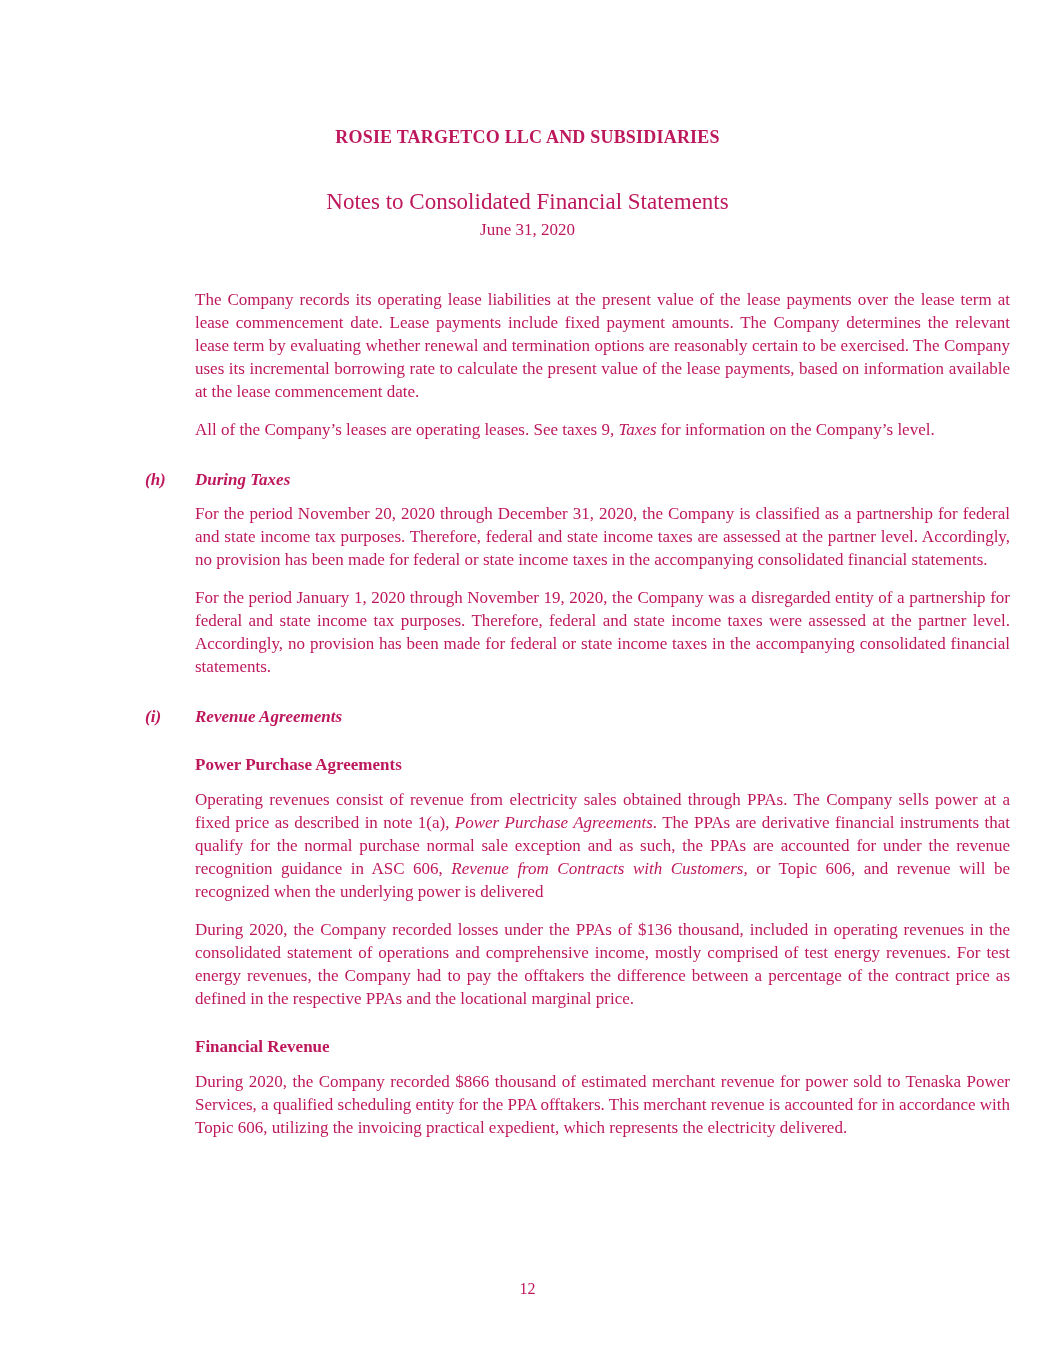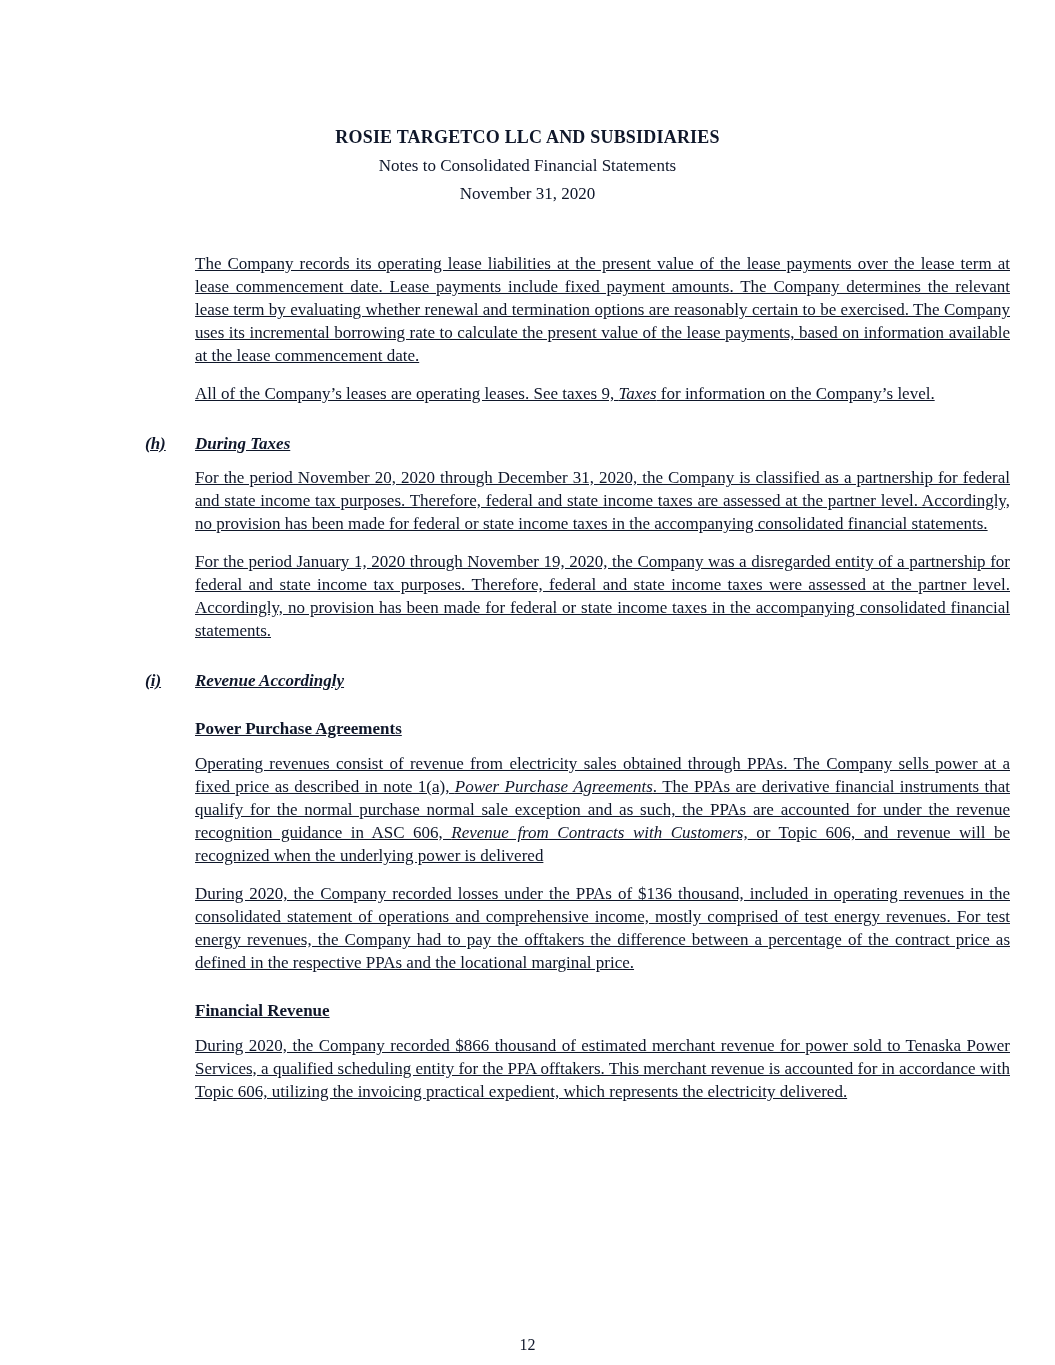"ROSIE TARGETCO LLC AND SUBSIDIARIES" .page { color: #0f172a -> #be185d }
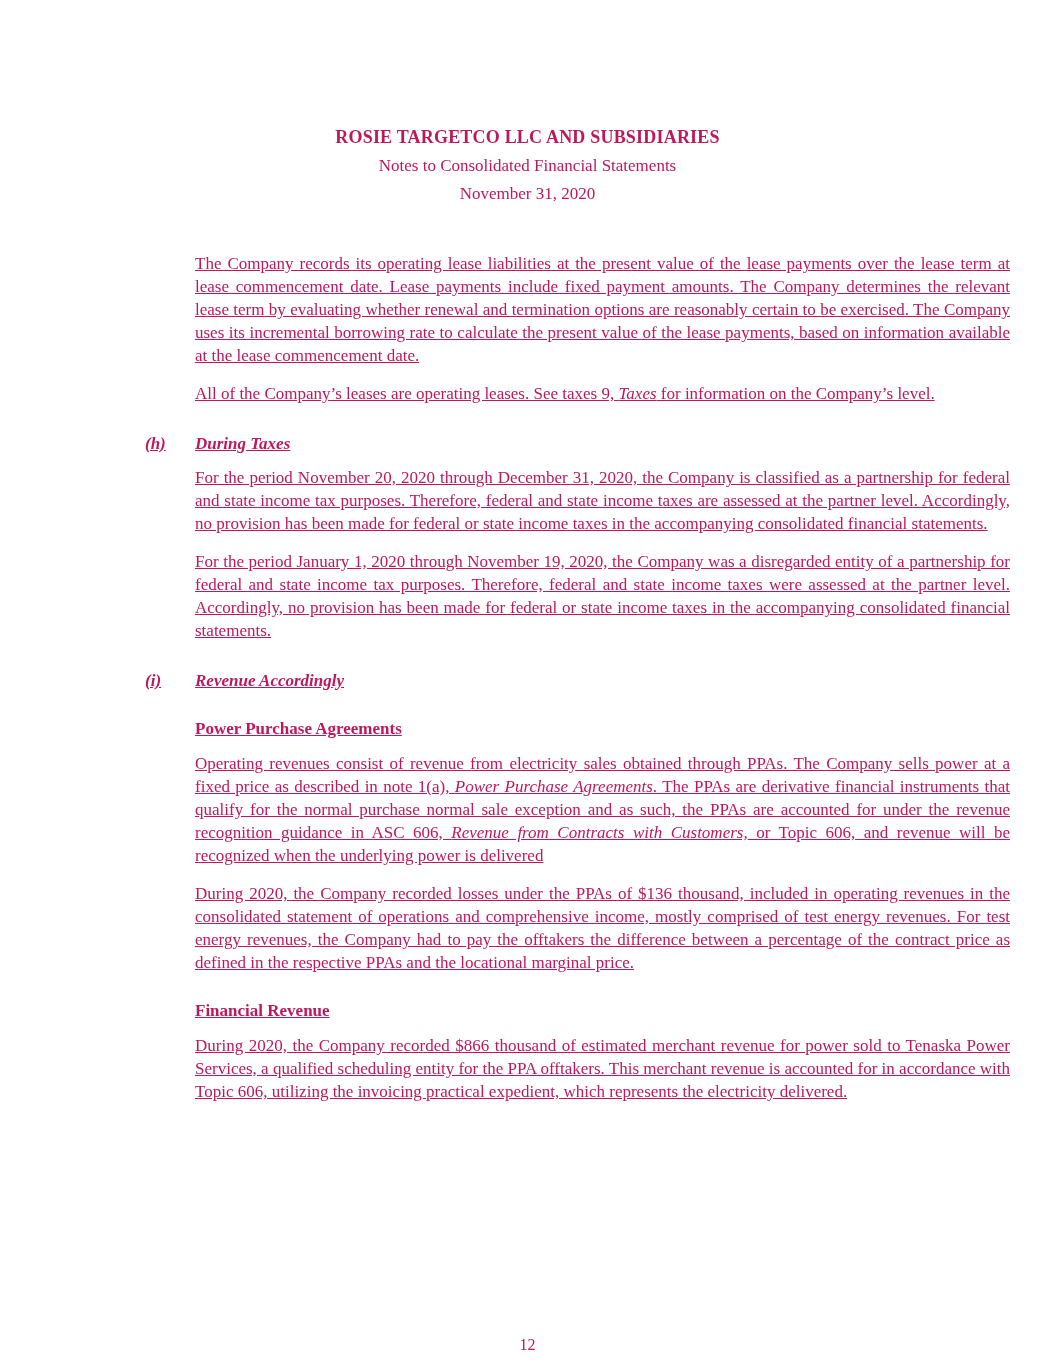"Notes to Consolidated Financial" .doc-subtitle { font-size: 17px -> 23px; margin-top: none -> 36px }
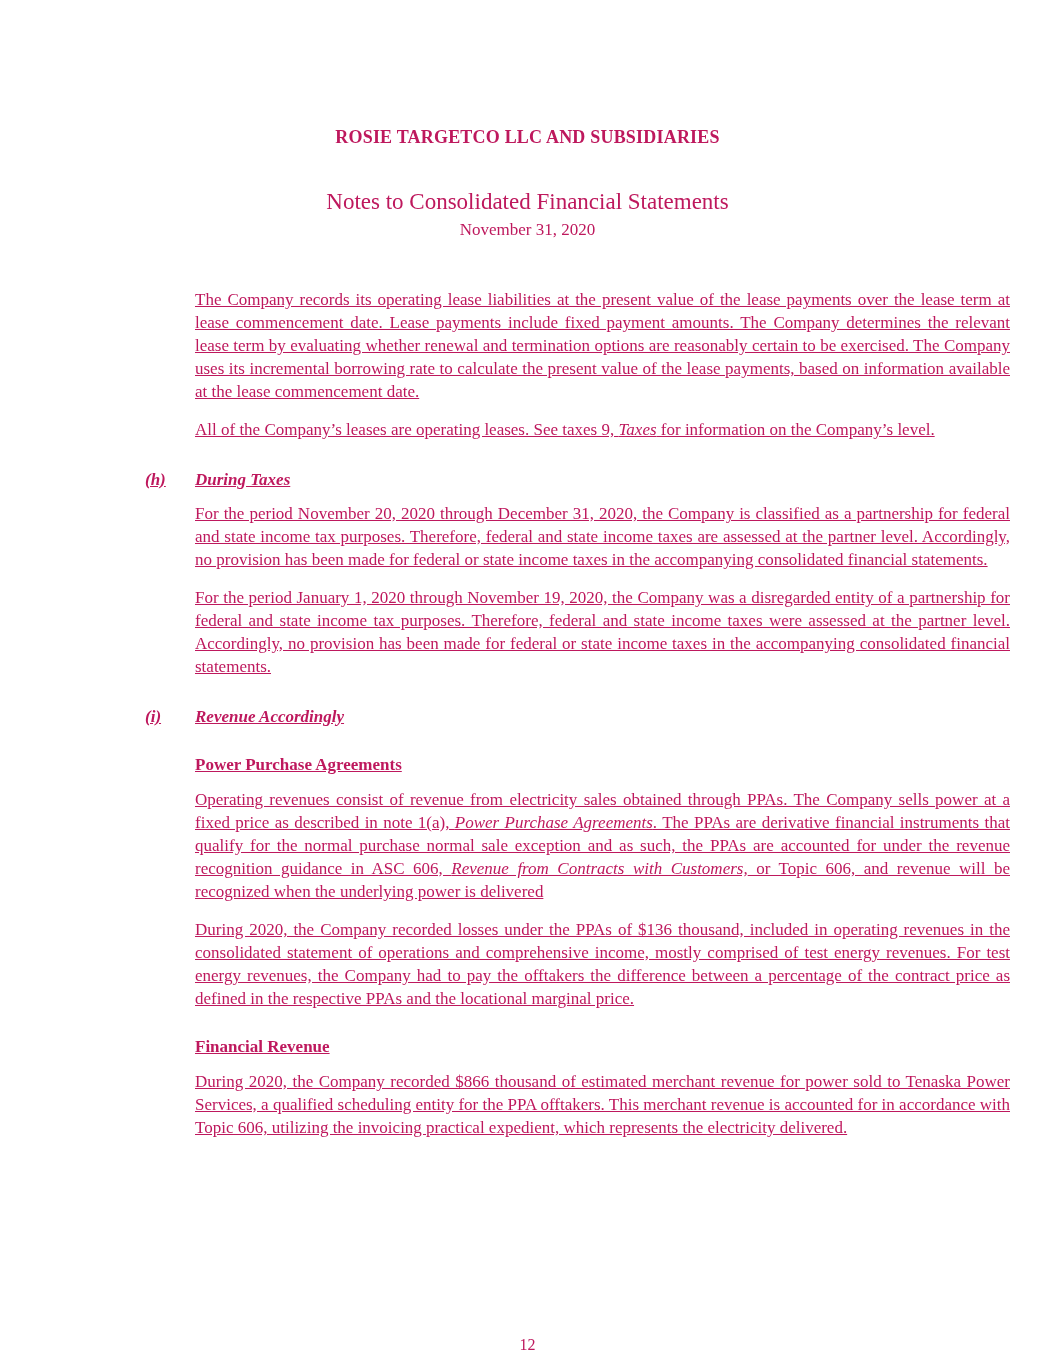"November 31, 2020" div.doc-date { text: November -> June }
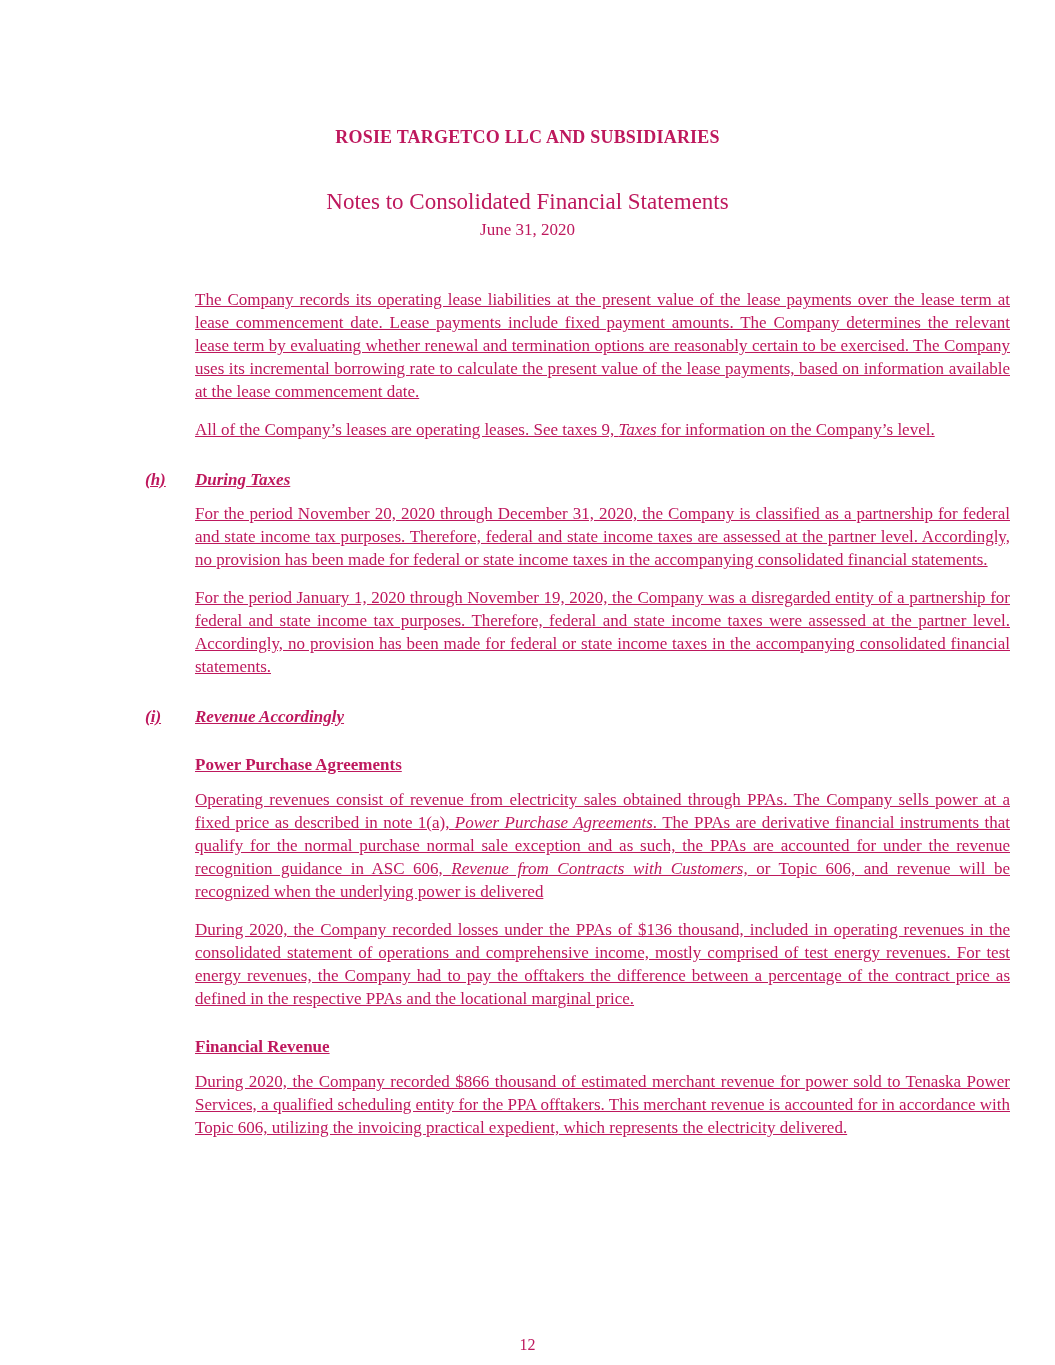"The Company records its operating" .doc-body { text-decoration: underline -> none }
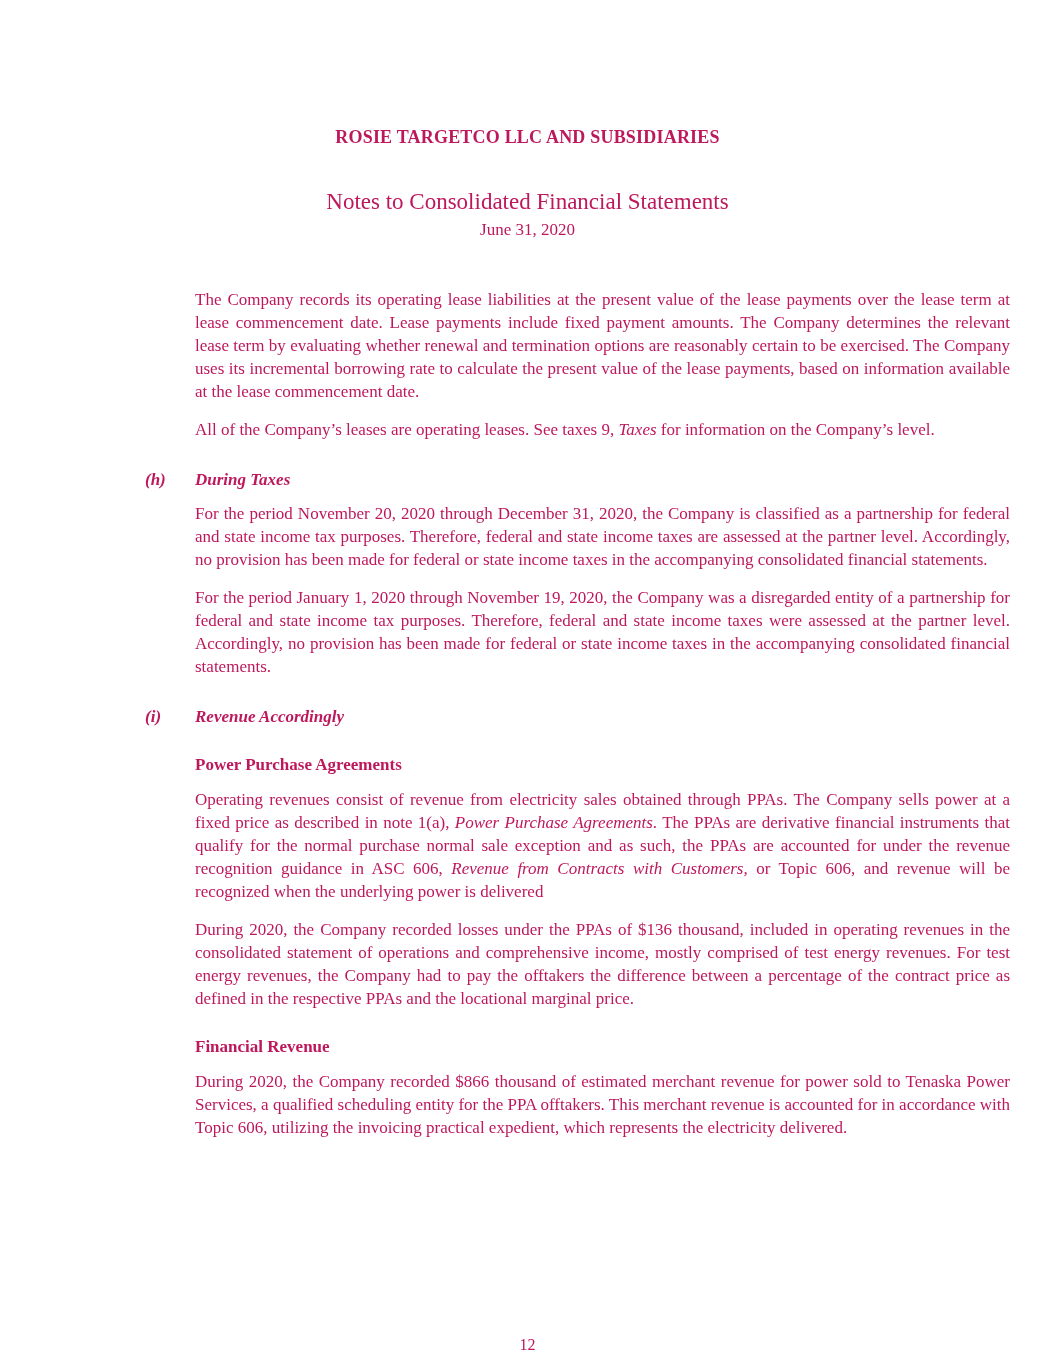"Revenue Accordingly" span { text: Accordingly -> Agreements }
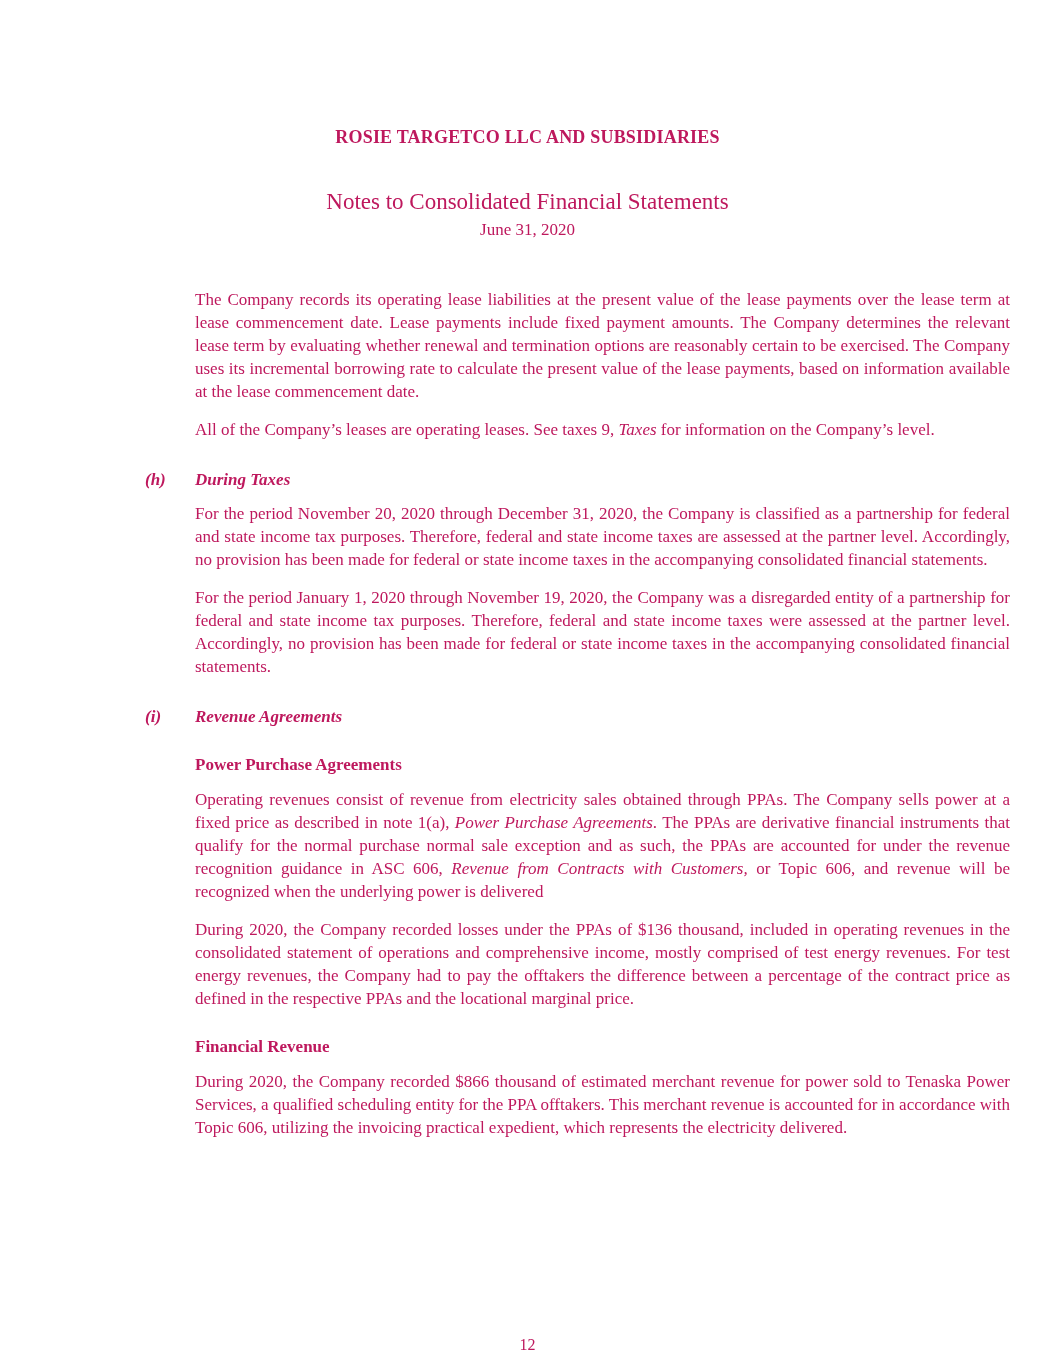"12" .page-footer { top: 1336px -> 1280px }
